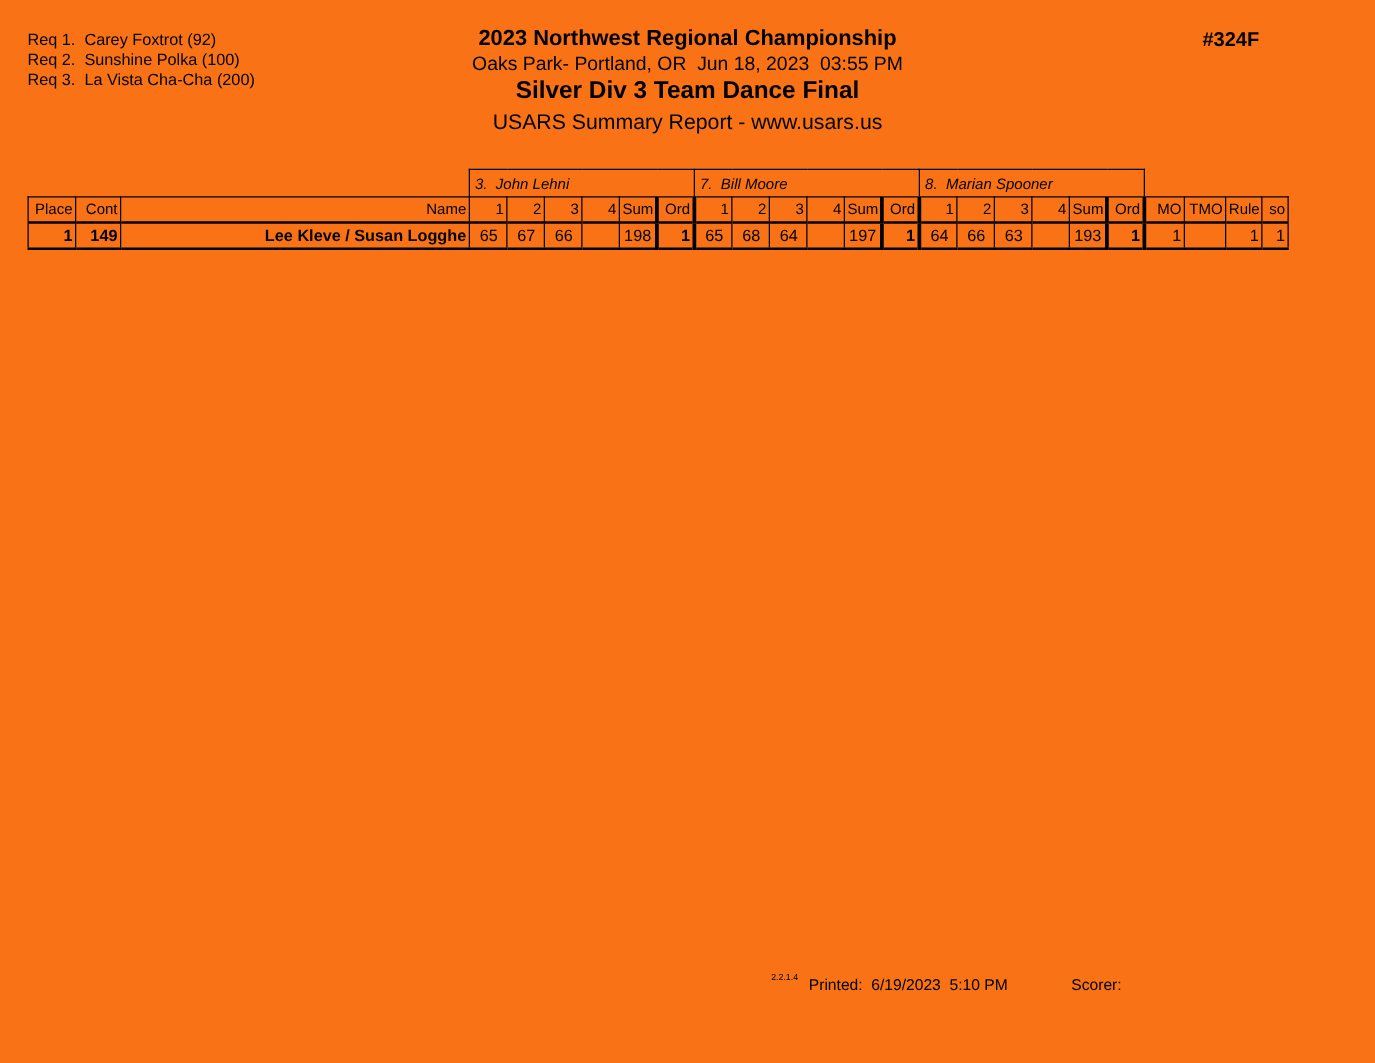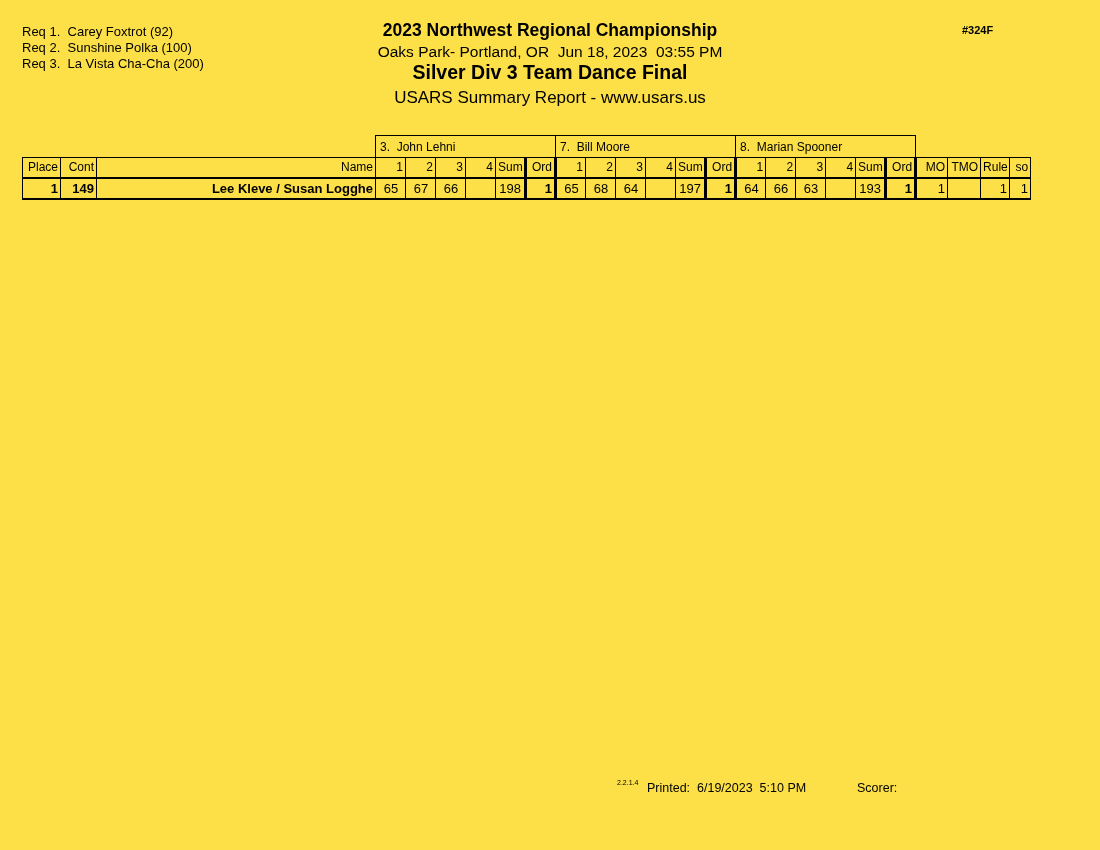"Req 1. Carey Foxtrot (92)" .page { background: #fde047 -> #f97316 }
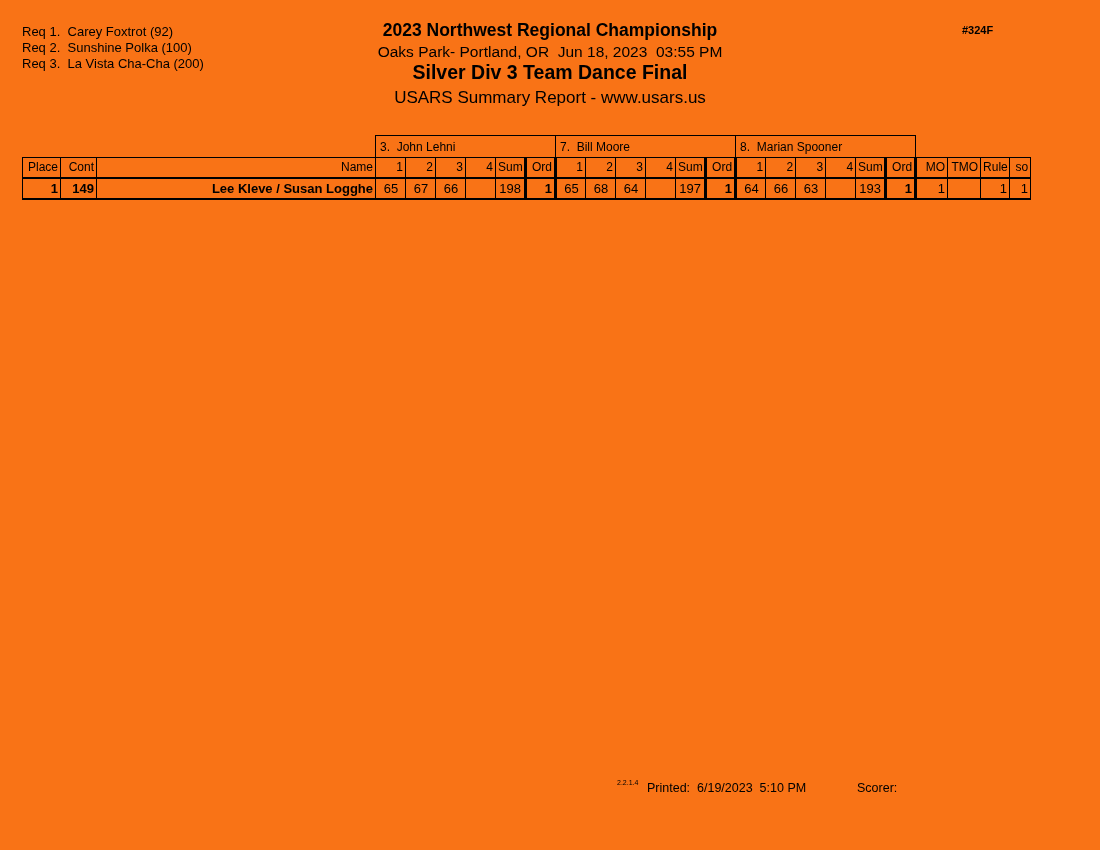"#324F" .event-number { font-size: 11px -> 16px }
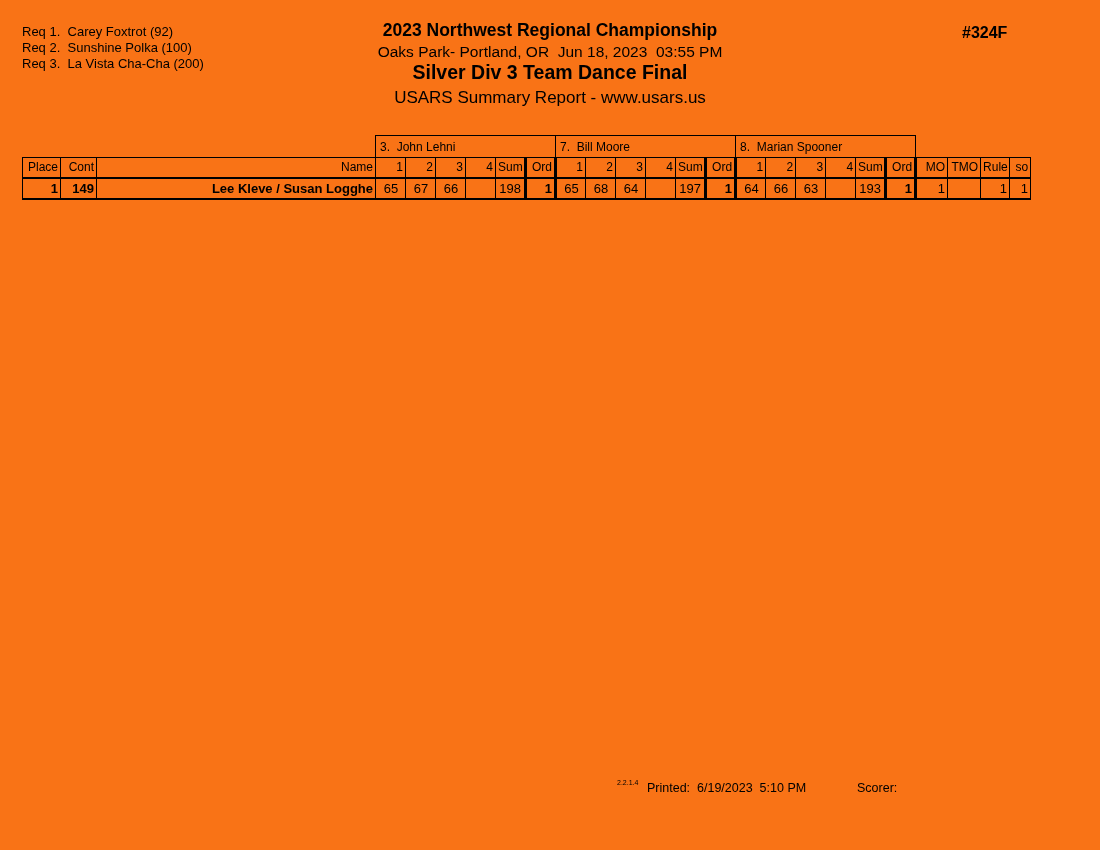"3. John Lehni" tr.judge-row td.judge-name { font-style: none -> italic }
